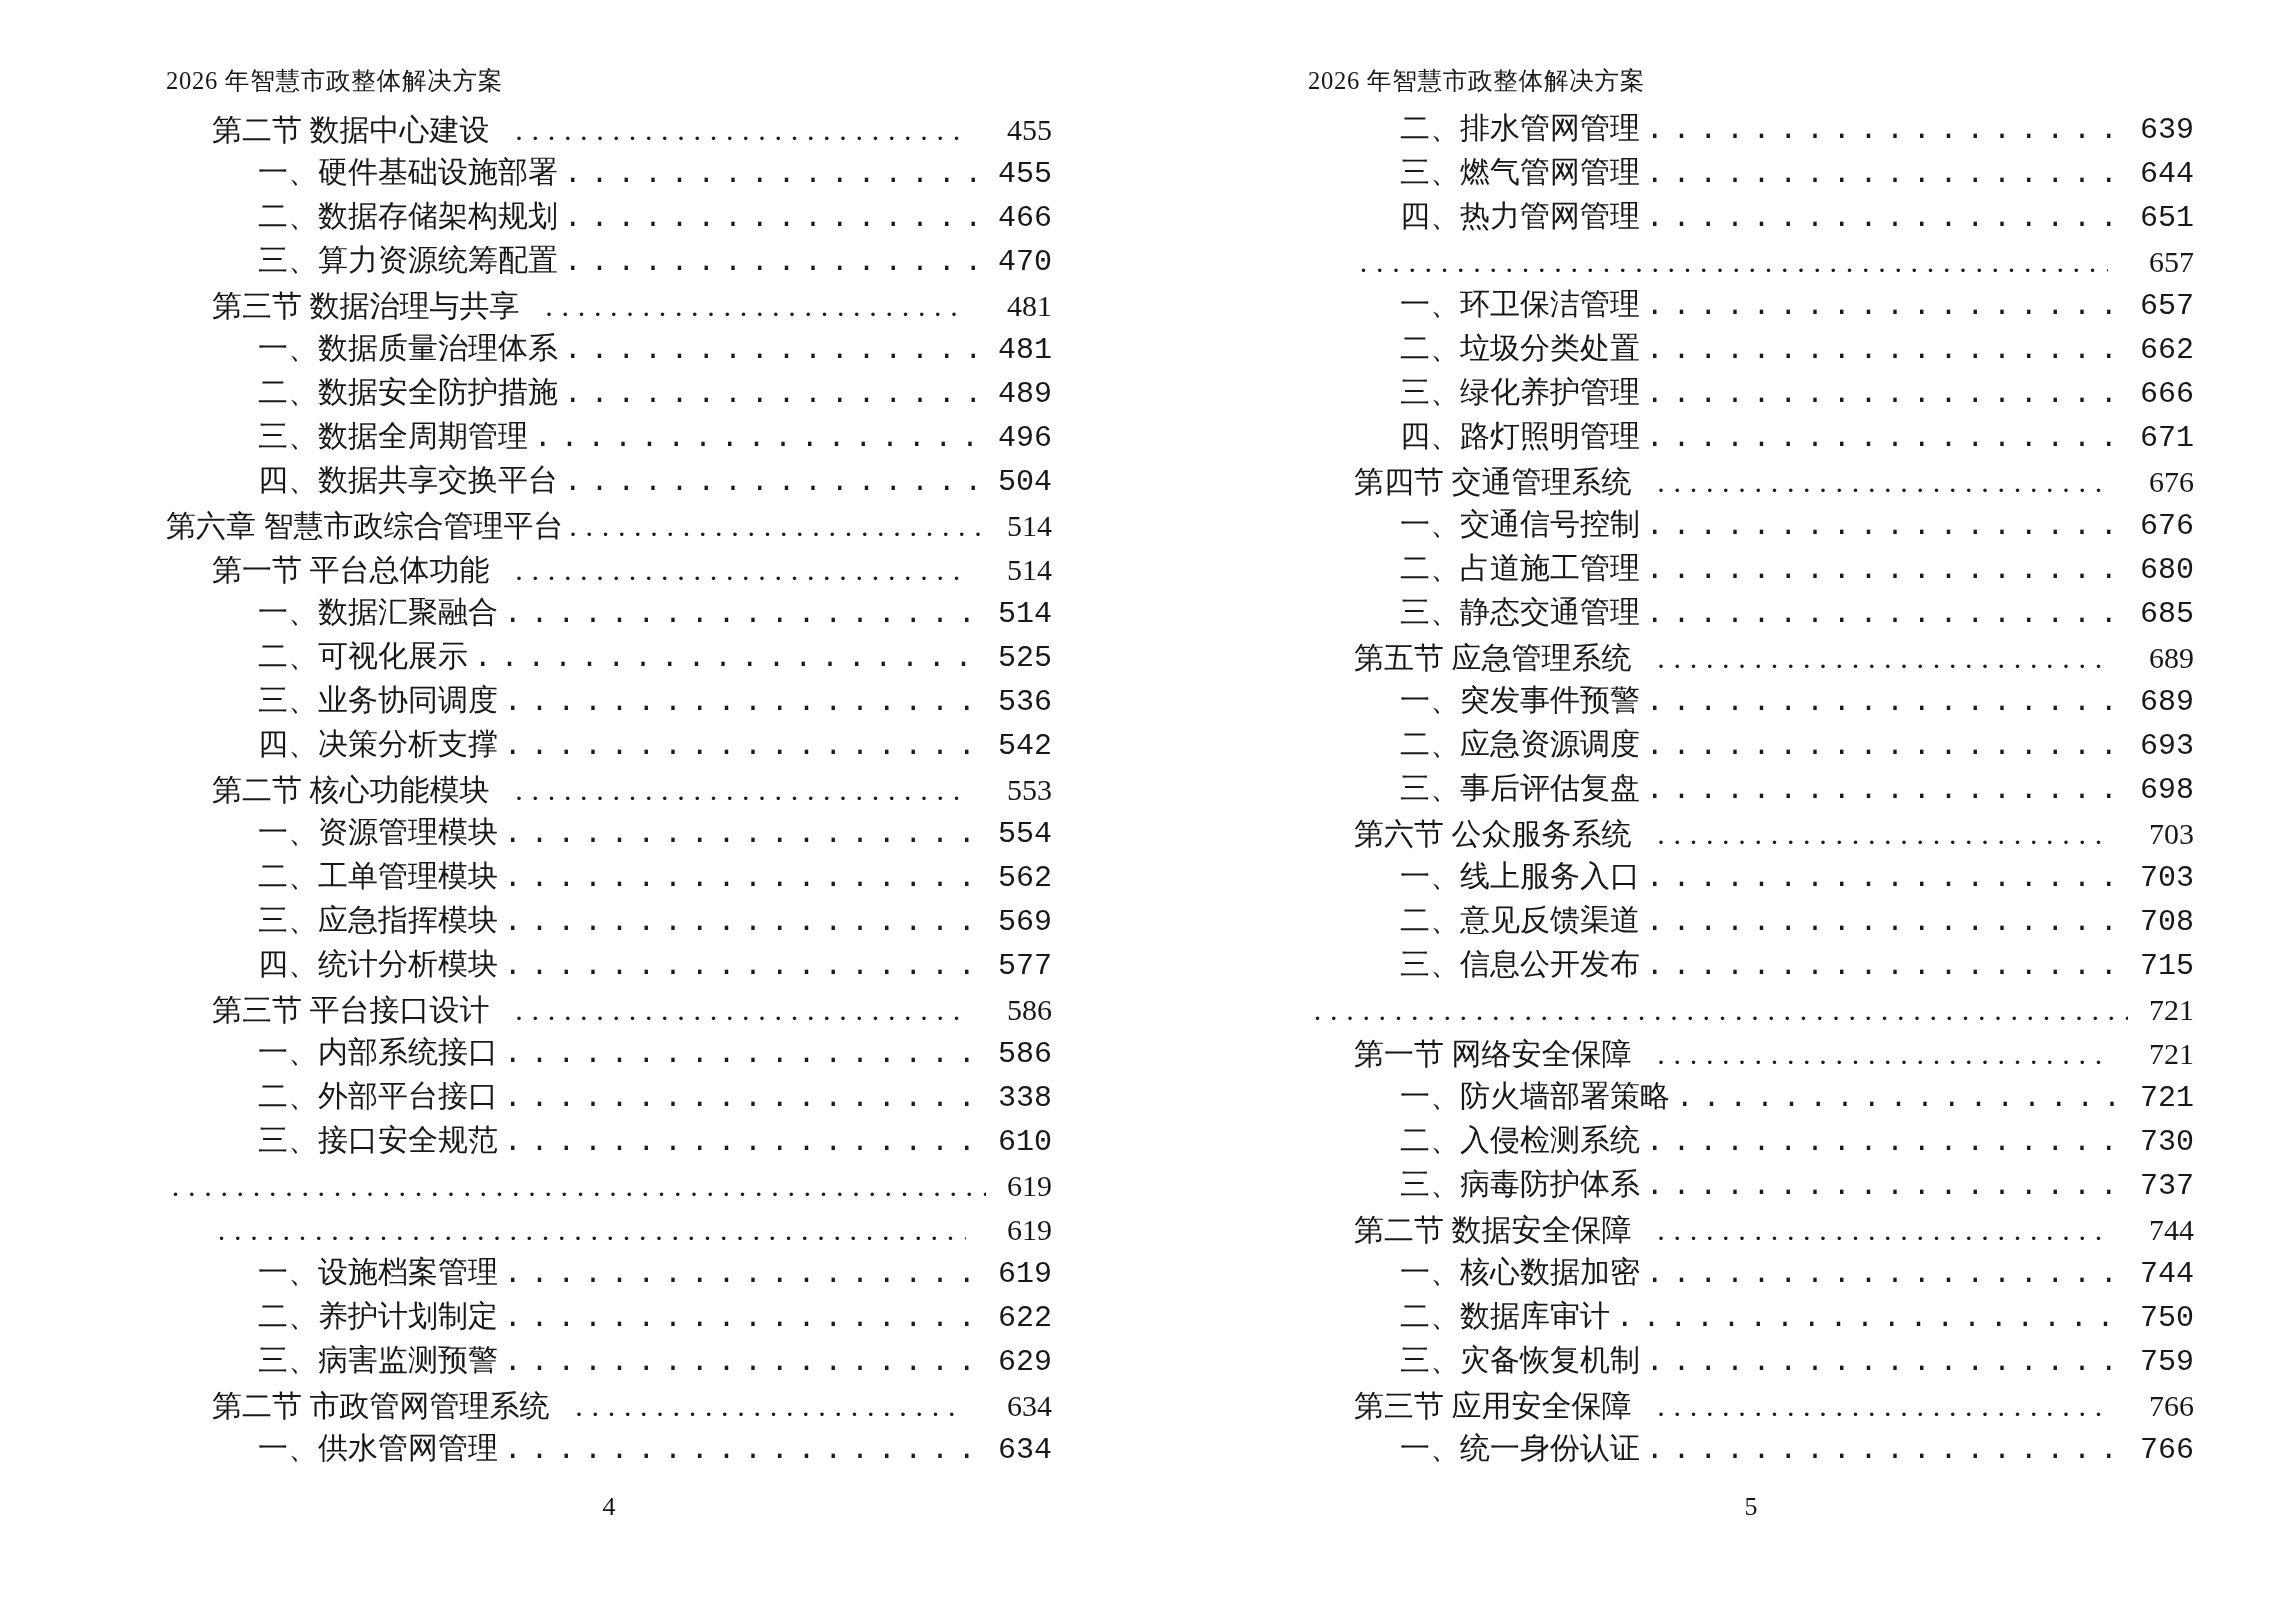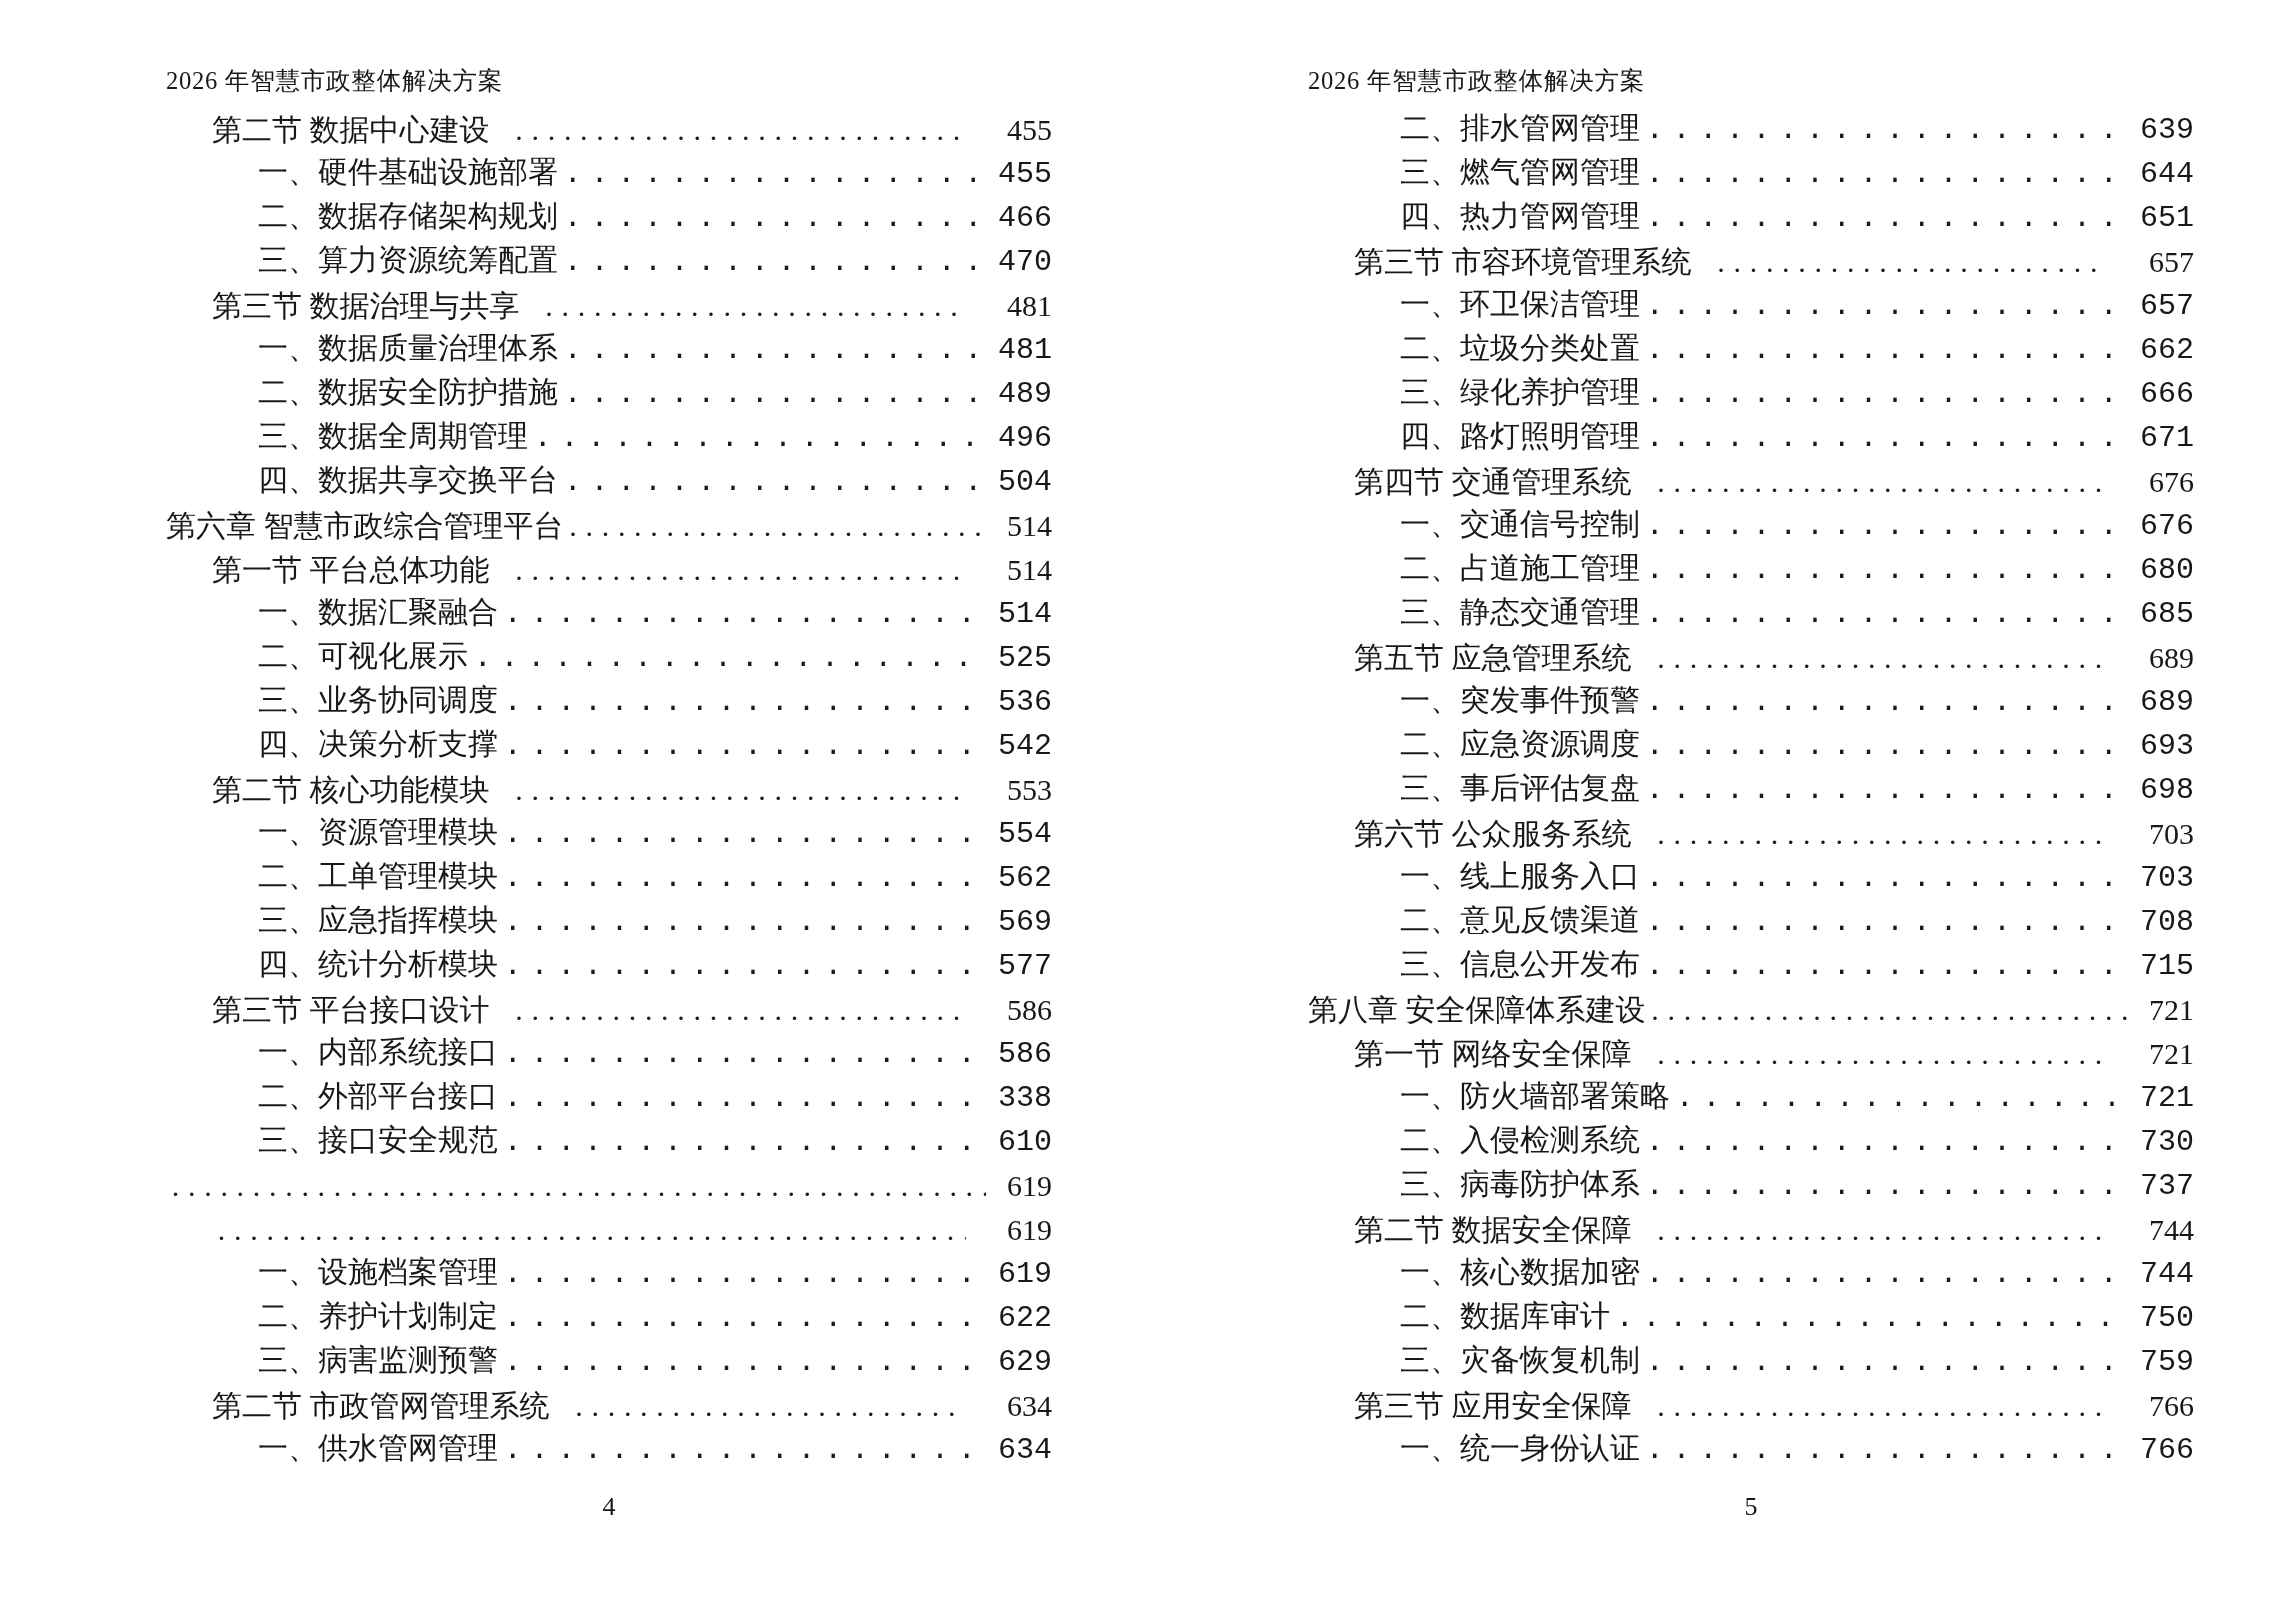"第三节 市容环境管理系统" span.toc-label { html: <span>第三节 市容环境管理系统</span> -> none }
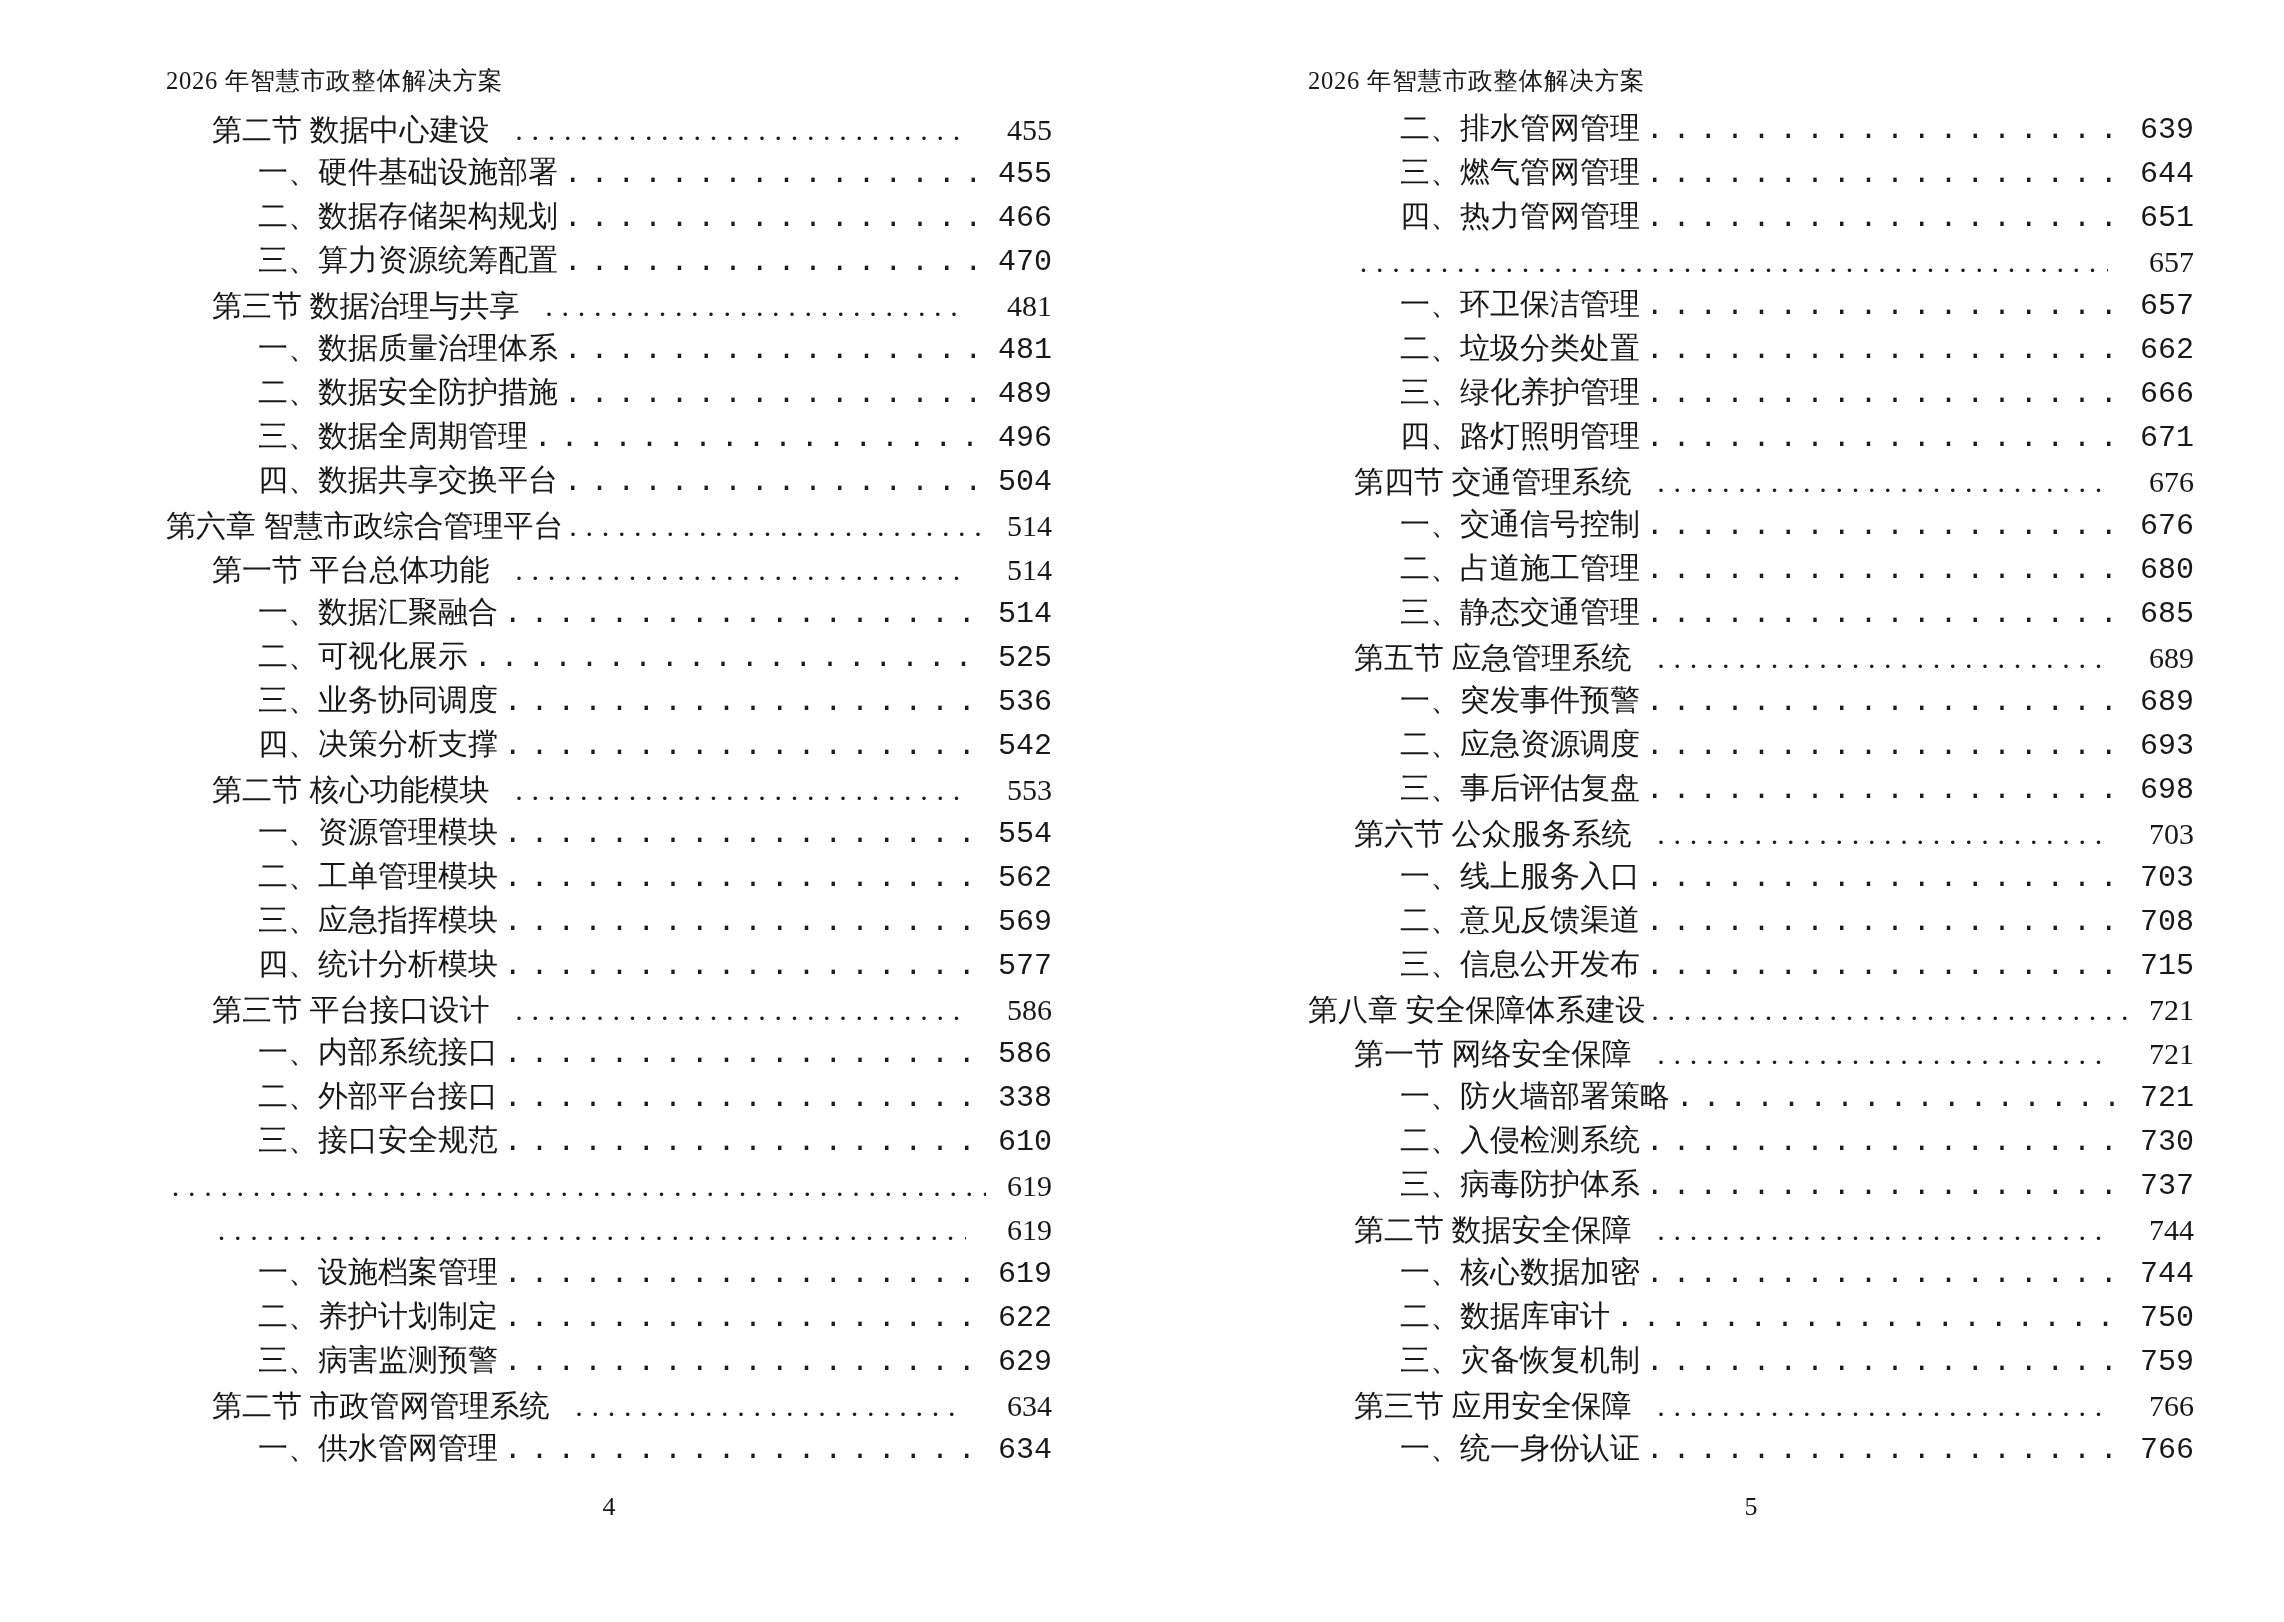"第八章 安全保障体系建设" span.toc-label { html: <span>第八章 安全保障体系建设</span> -> none }
